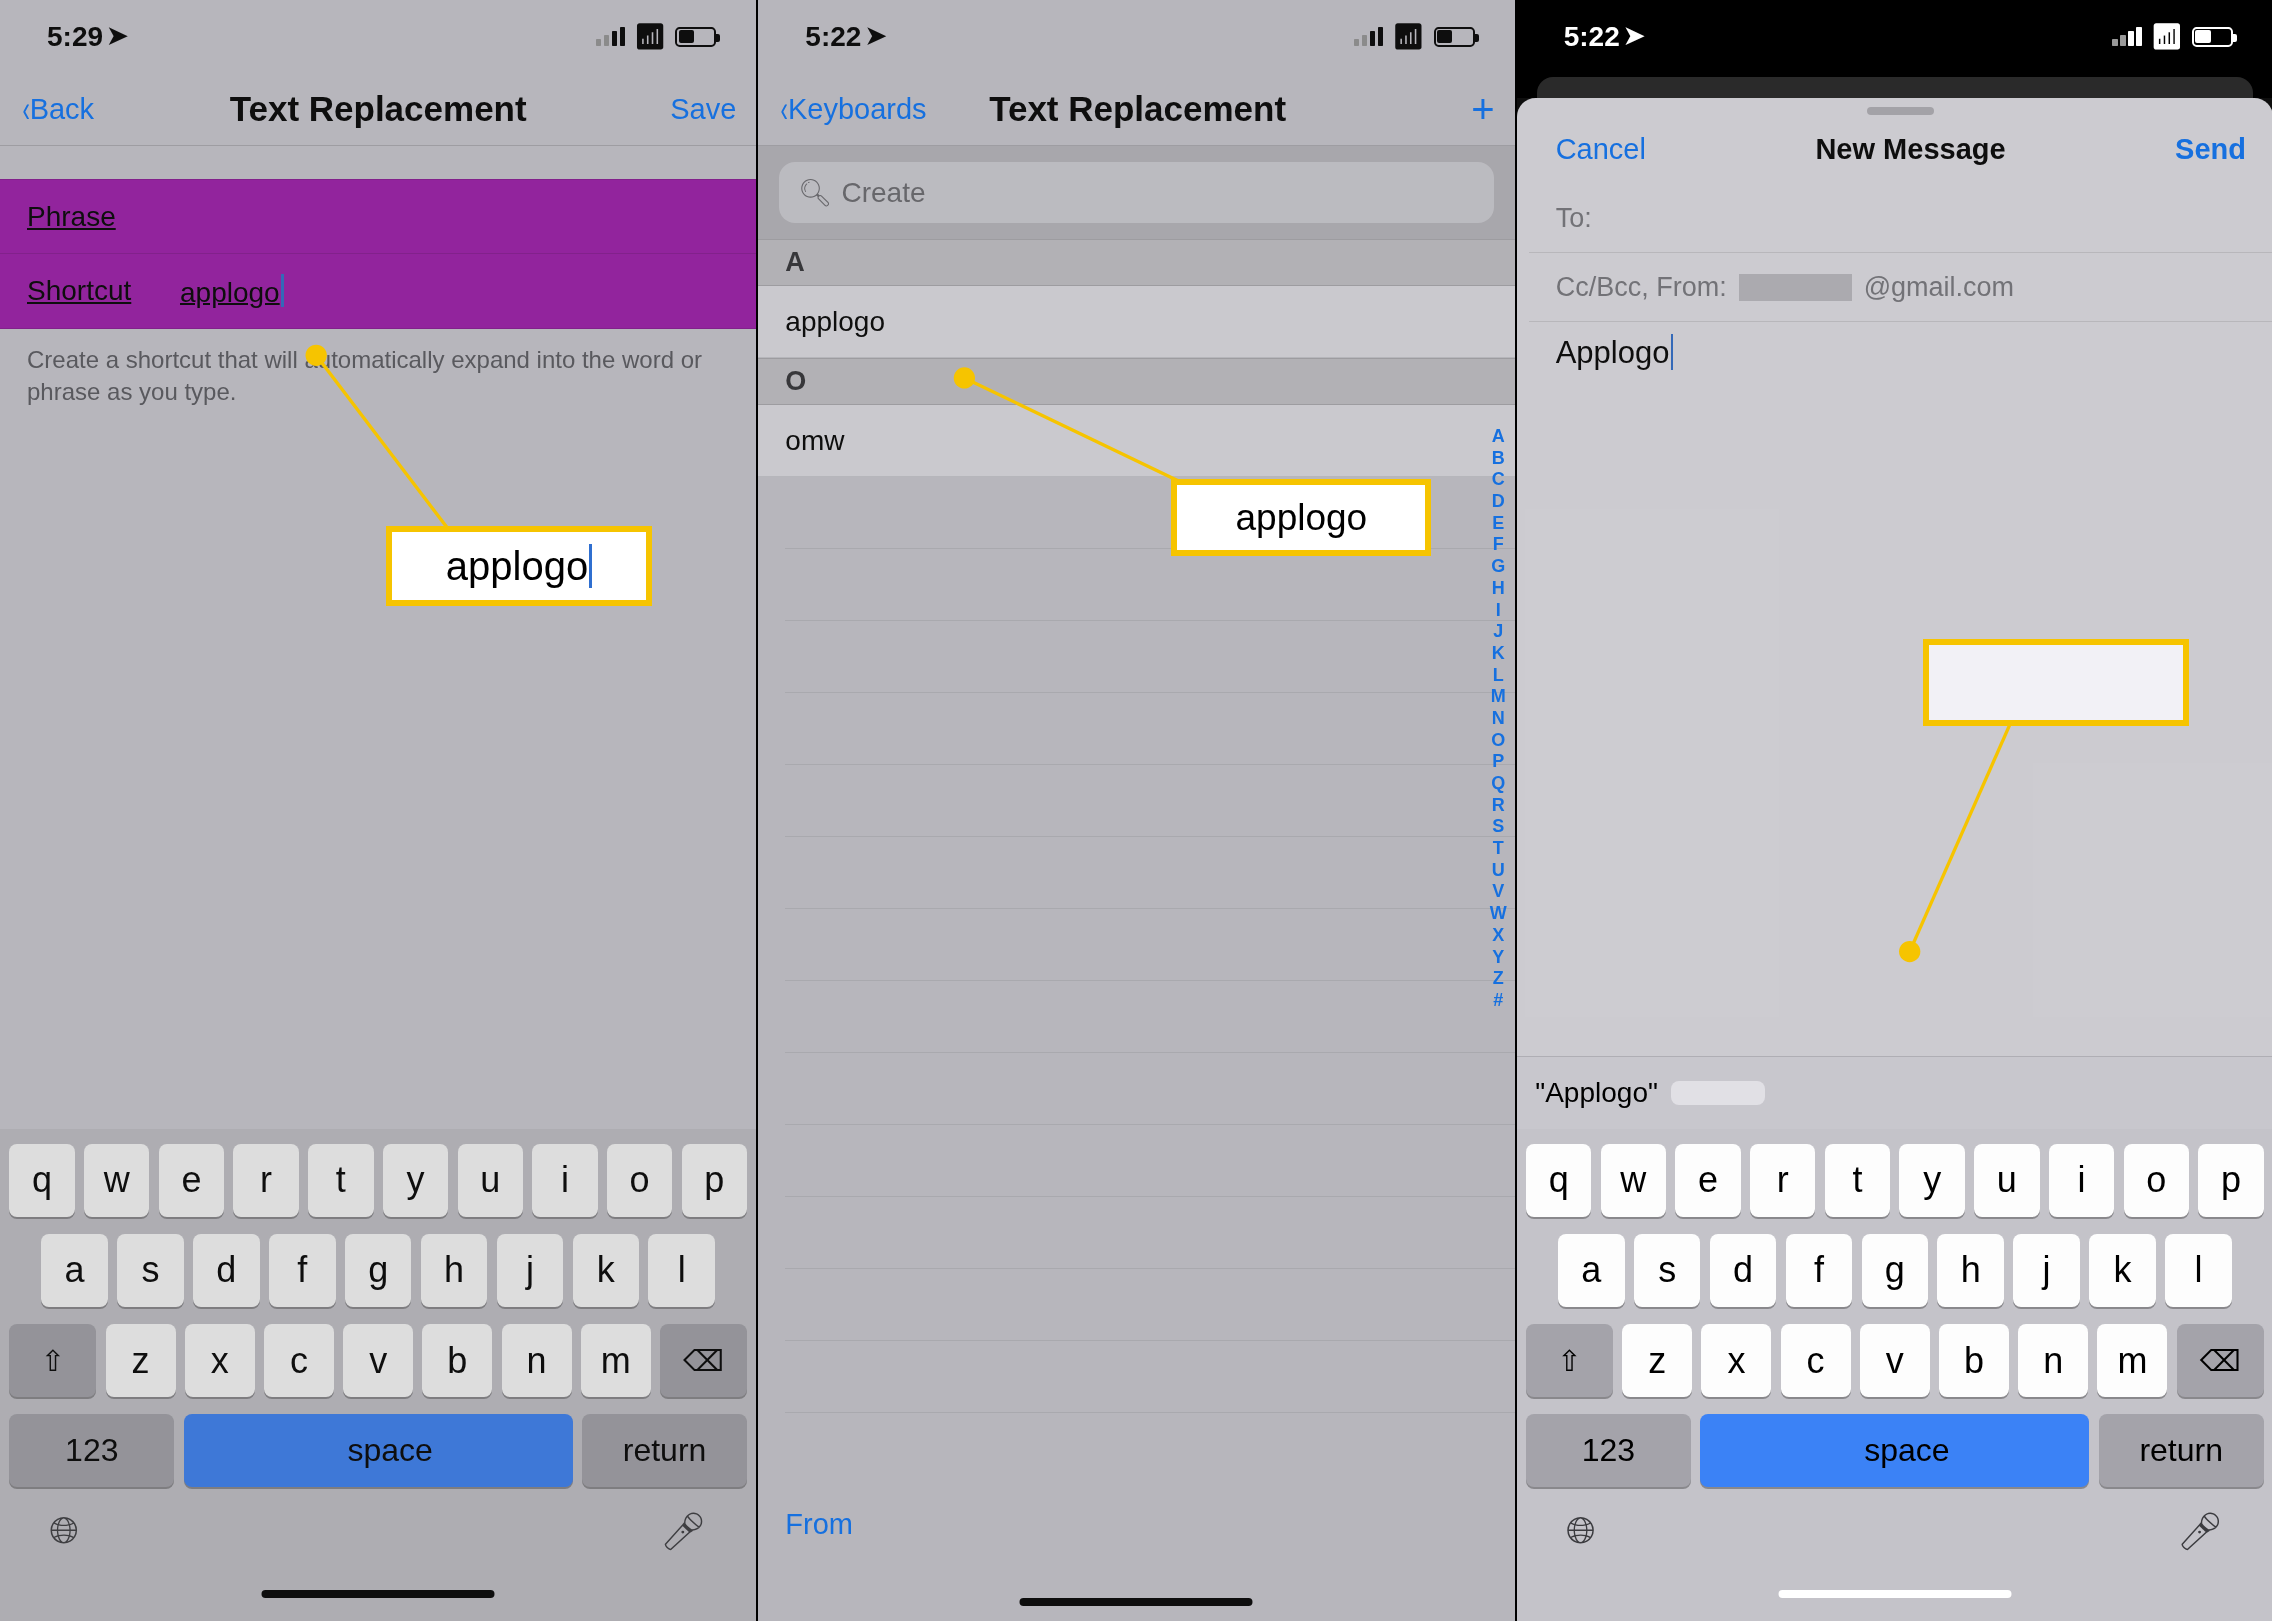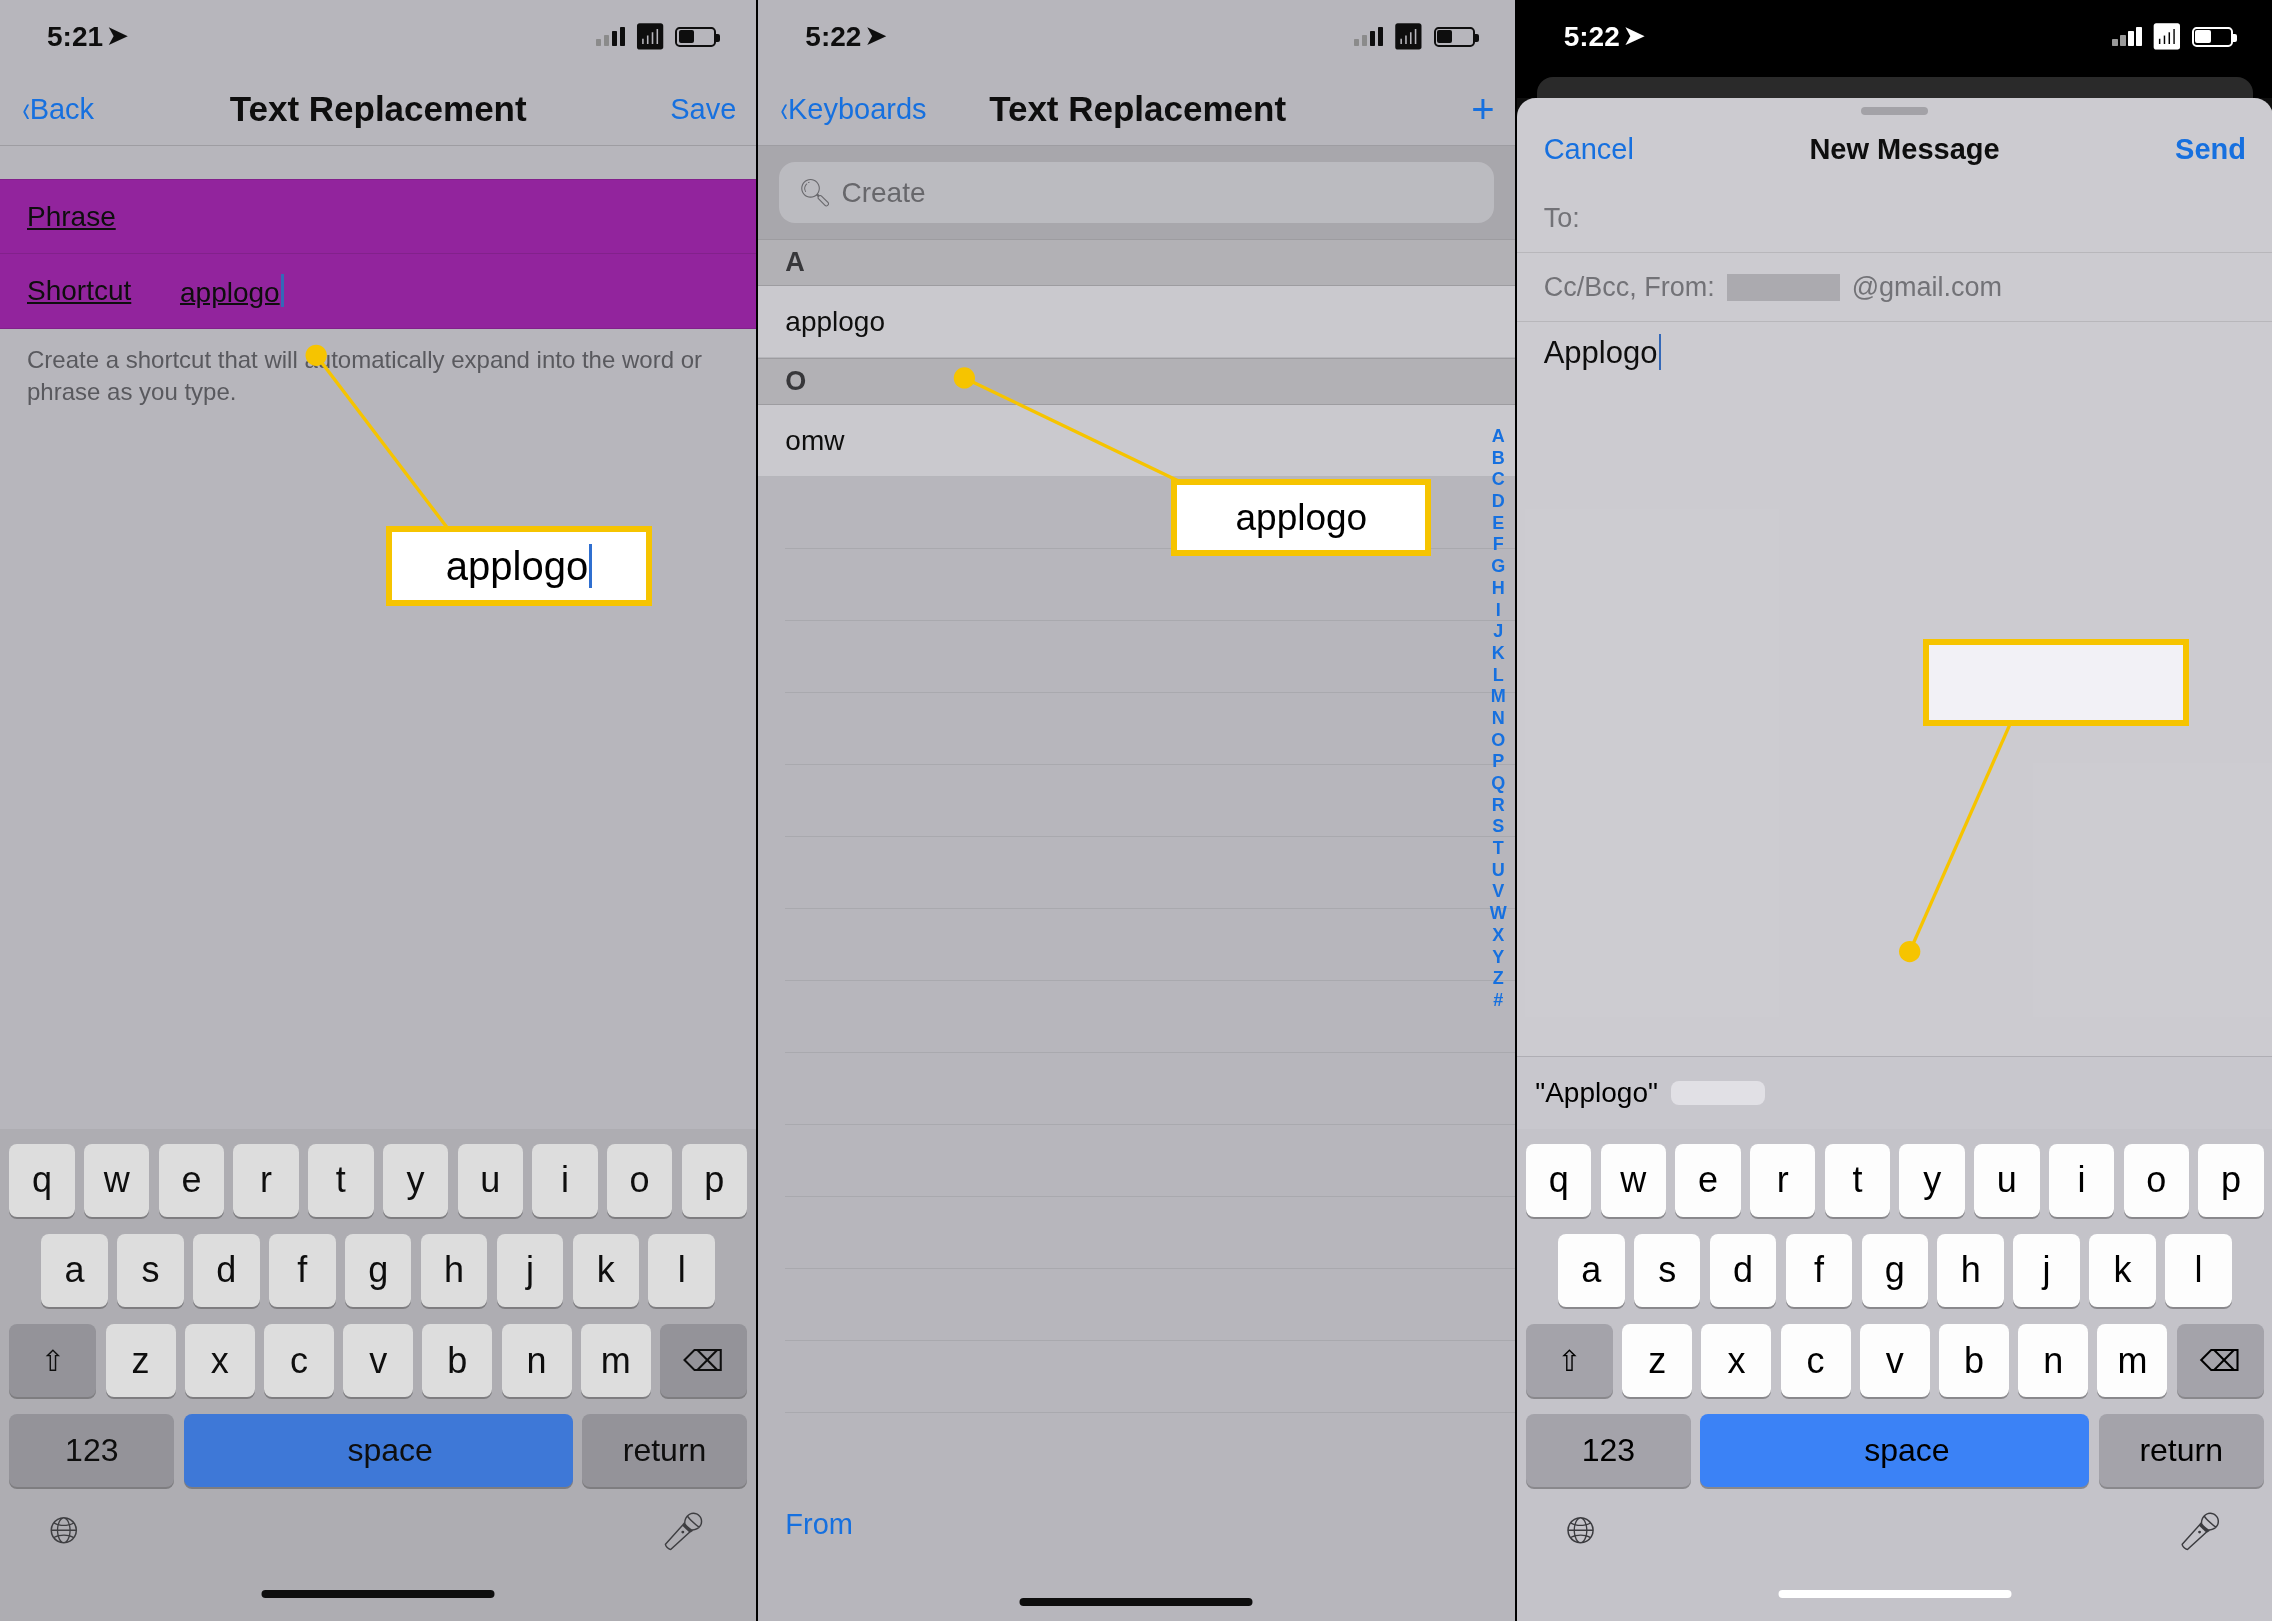"5:21" span { text: 5:21 -> 5:29 }
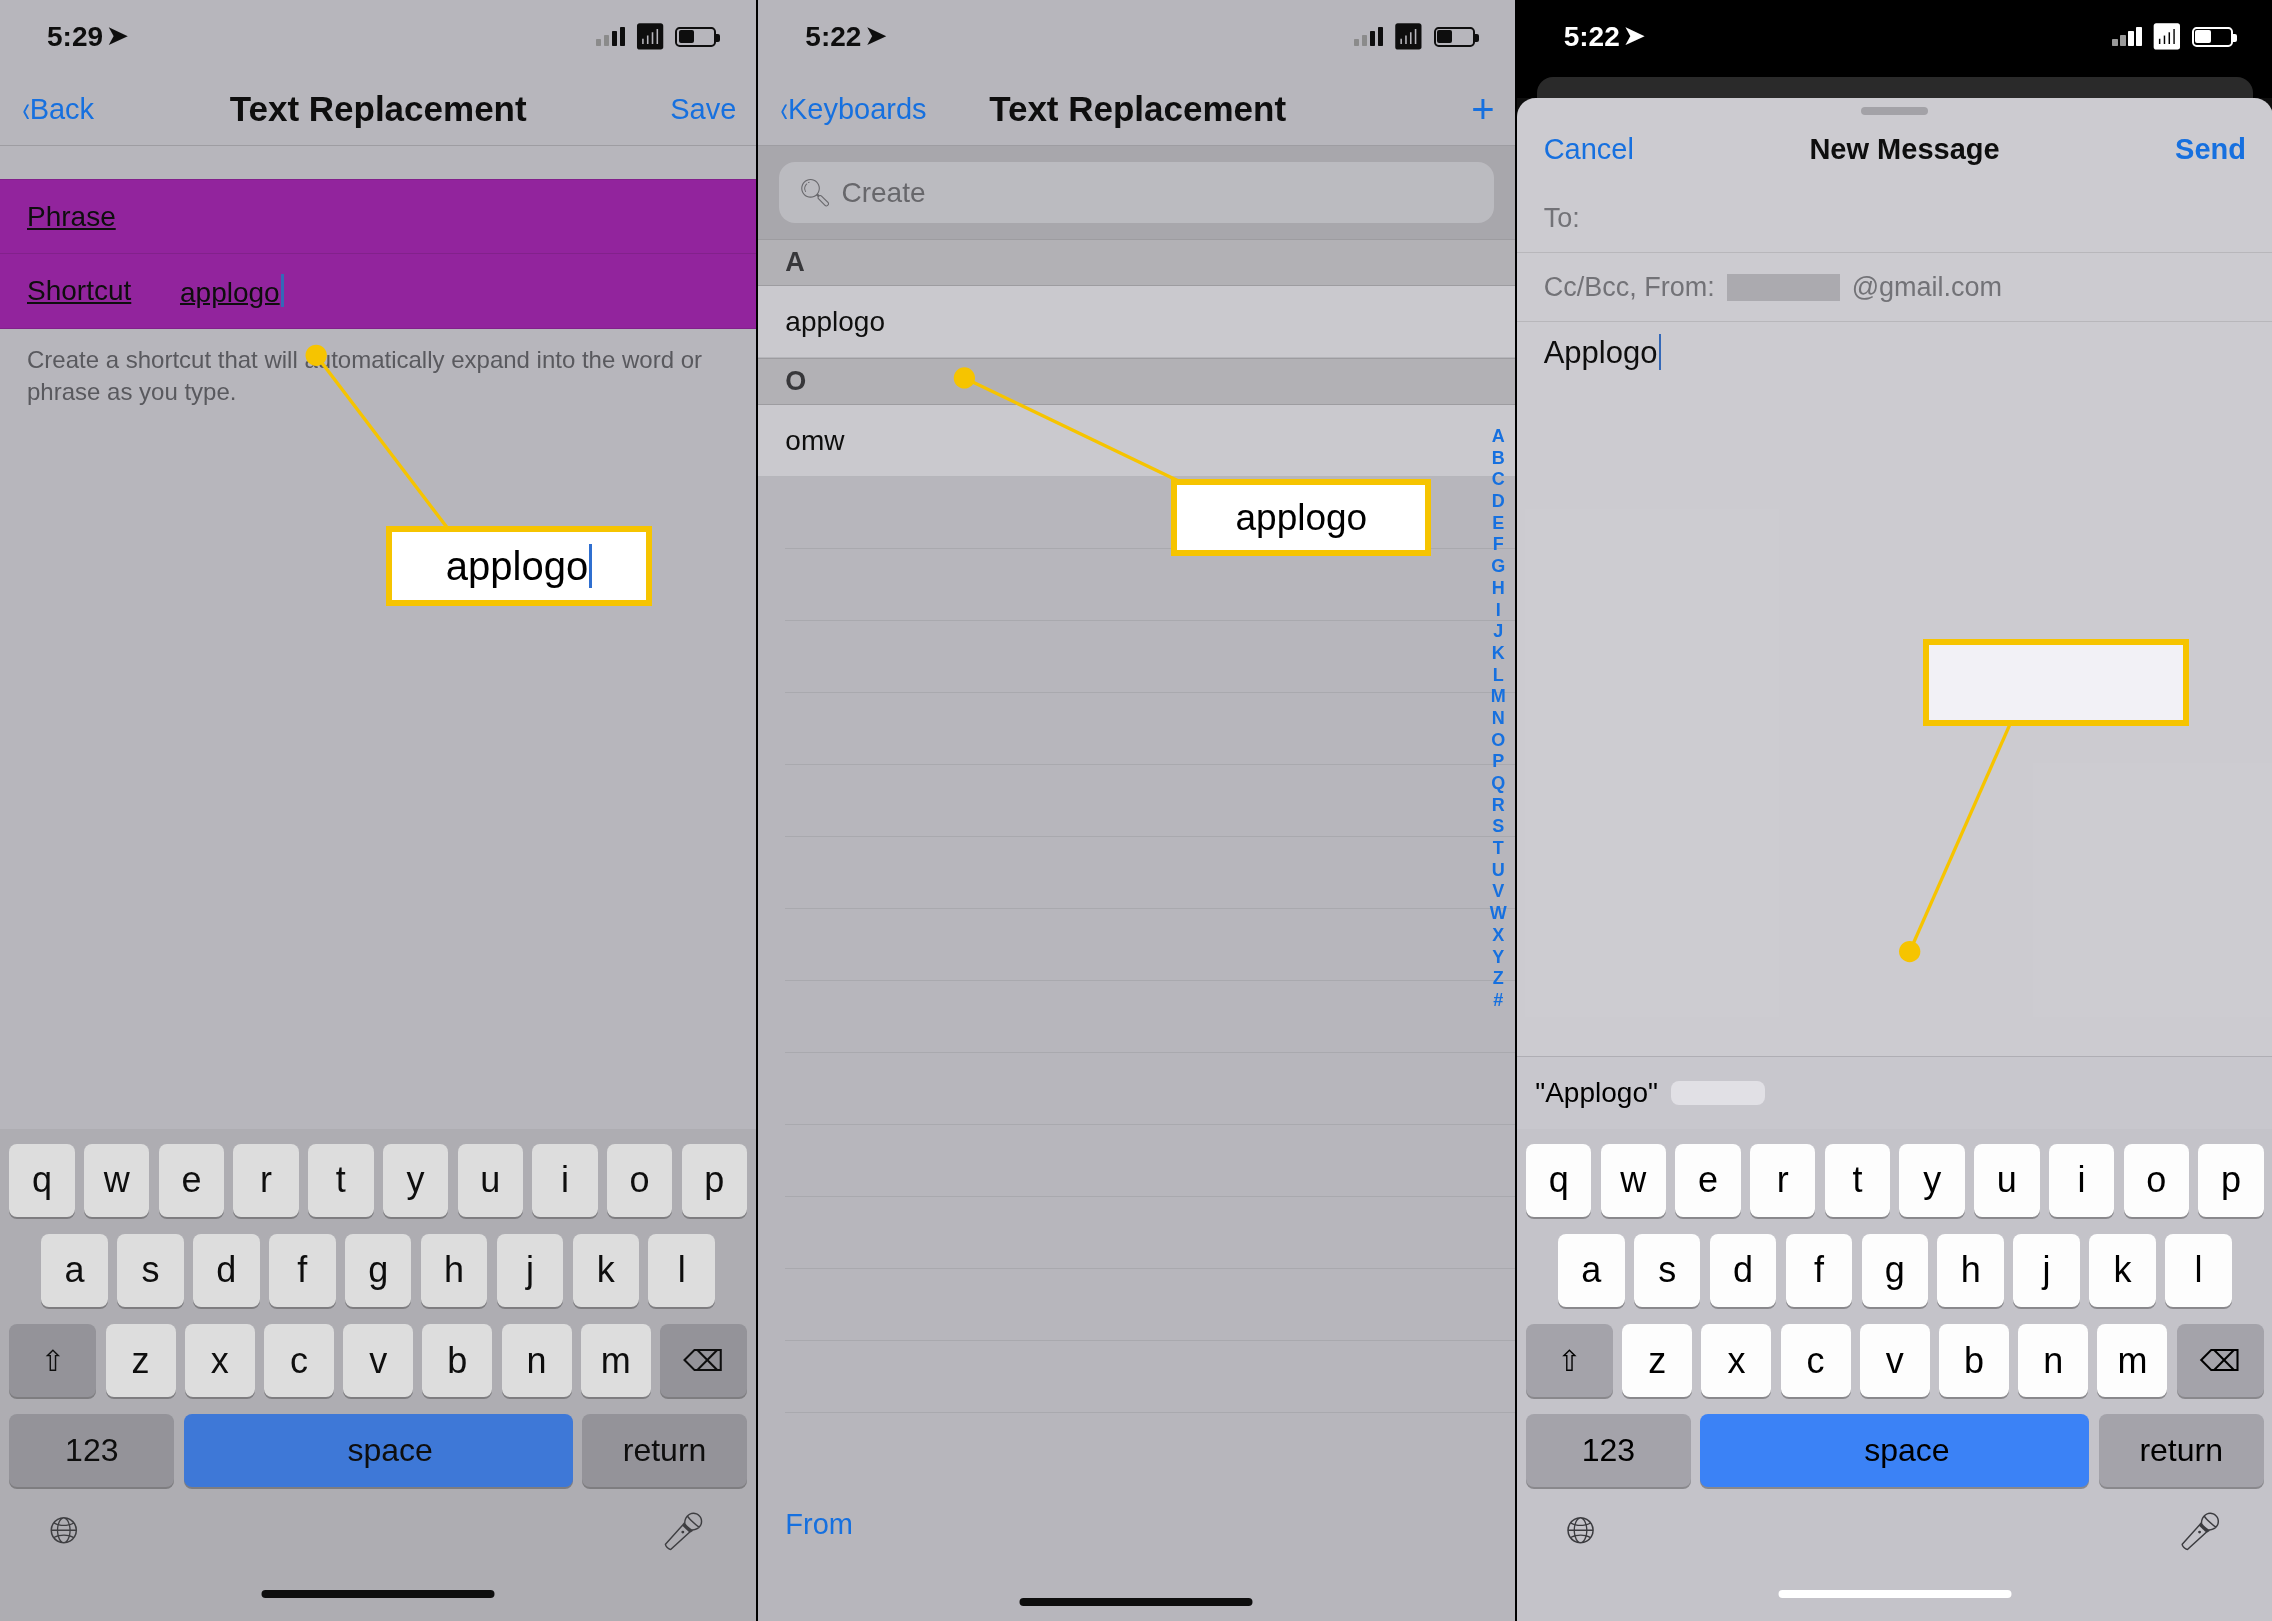"Cancel" .sheet { padding-left: none -> 12px }
